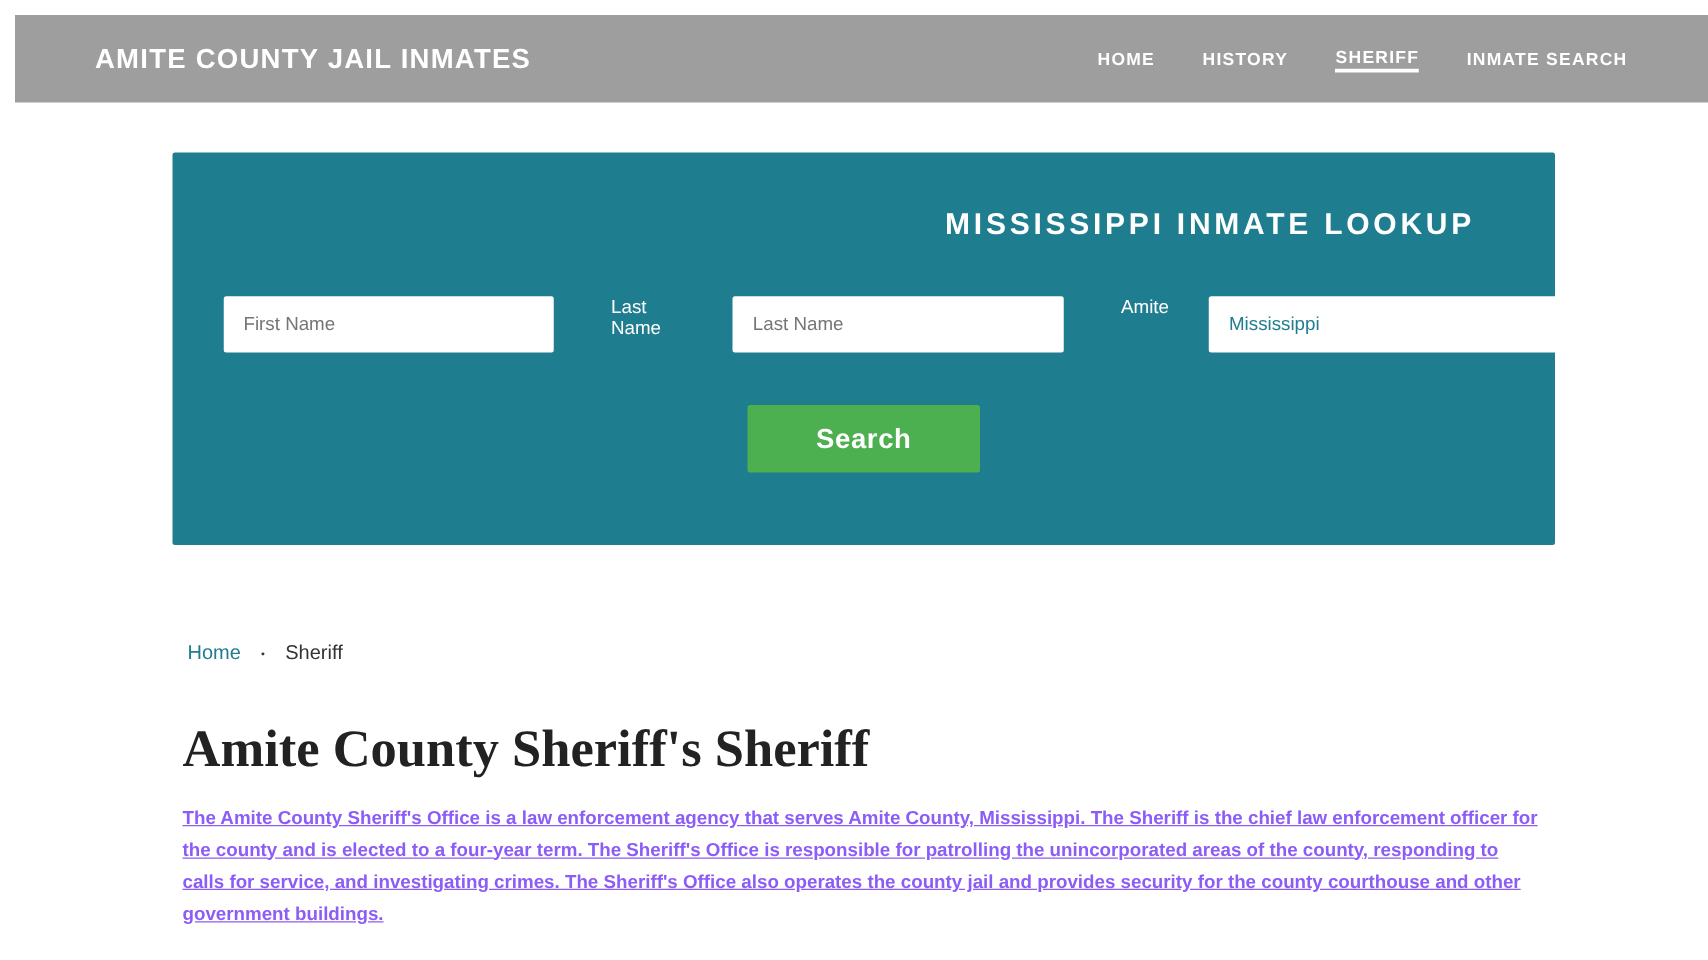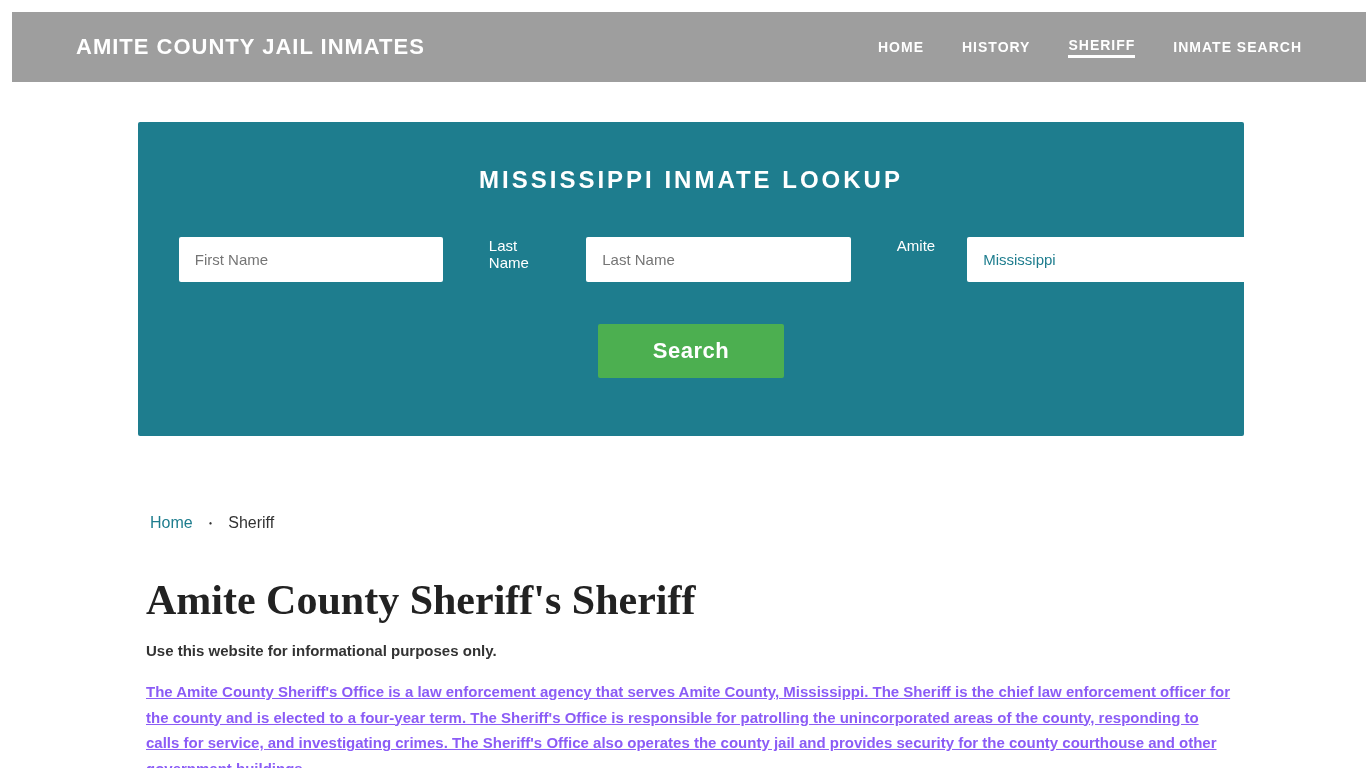"MISSISSIPPI INMATE LOOKUP" .search-title { text-align: center -> right }
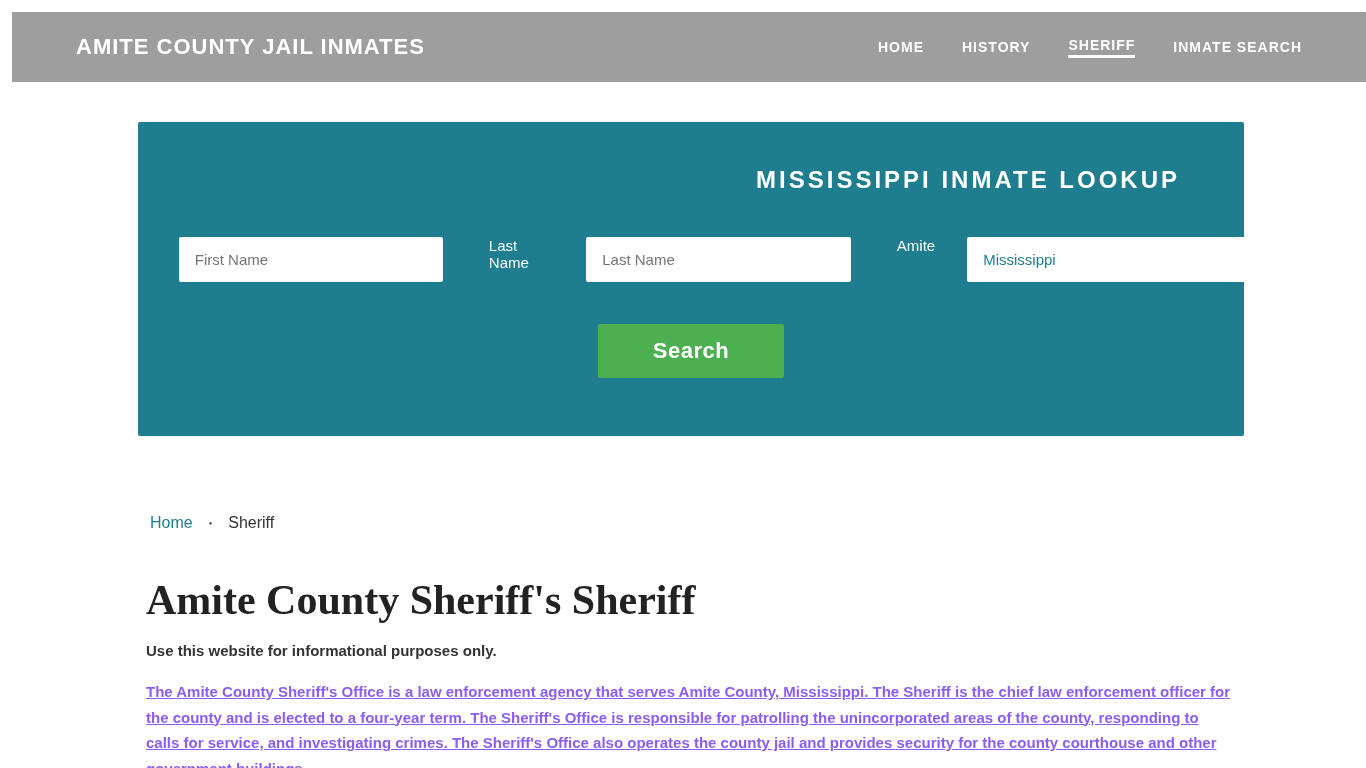"Use this website for informational" p.subtitle { html: <p>Use this website for informational purposes only.</p> -> none }
